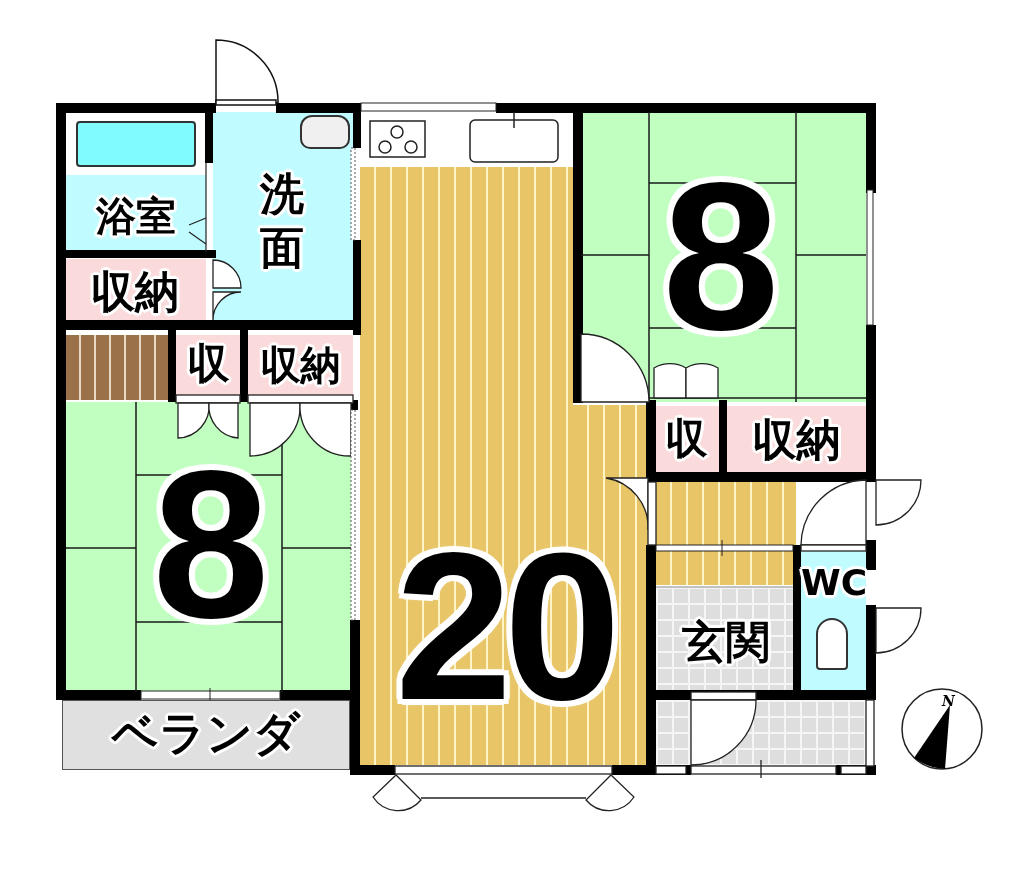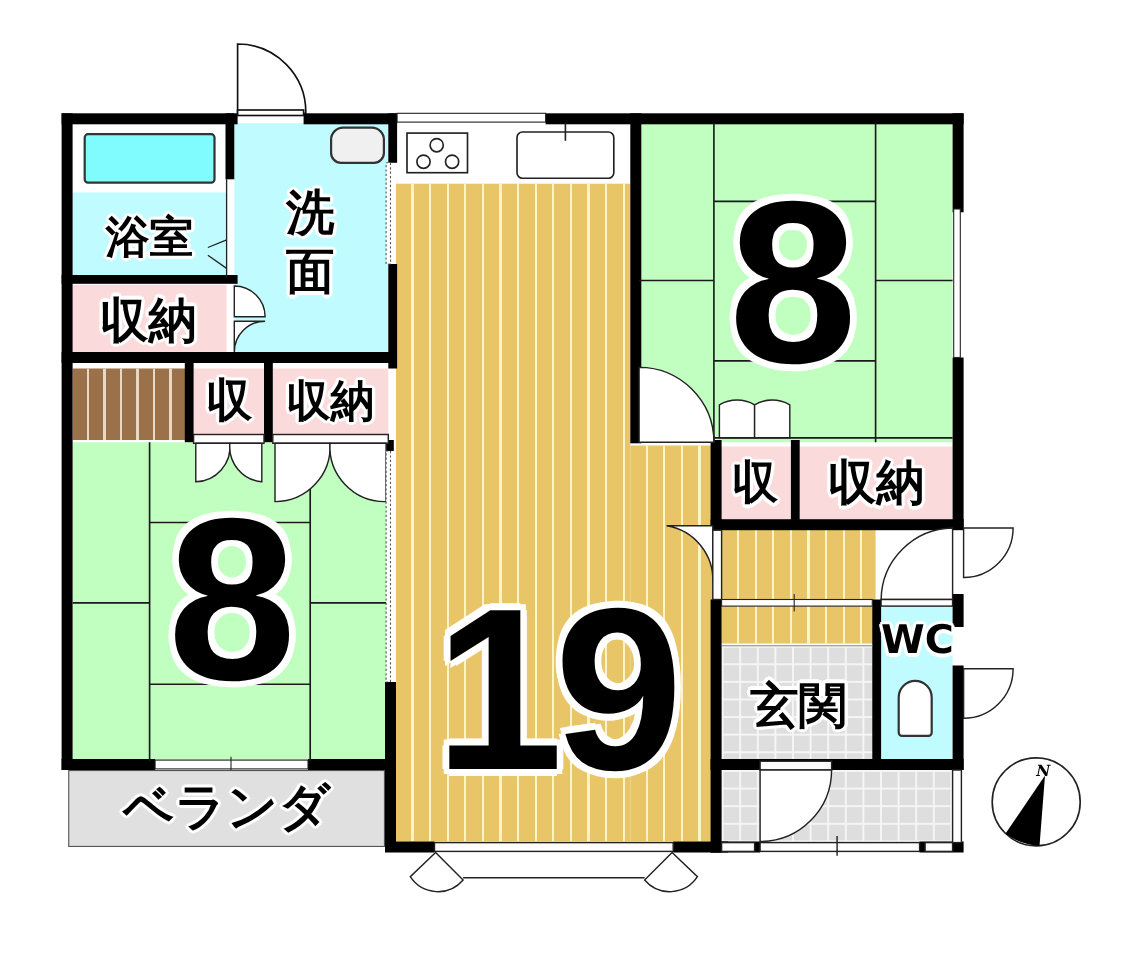"19" div.big { text: 19 -> 20 }
